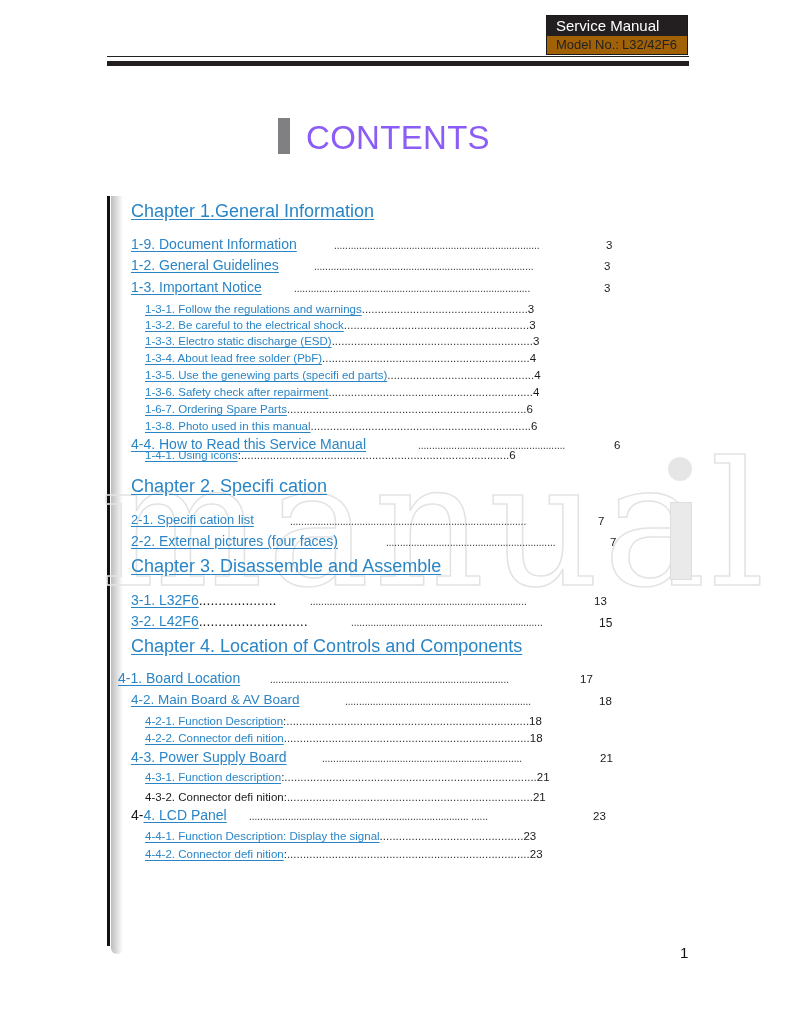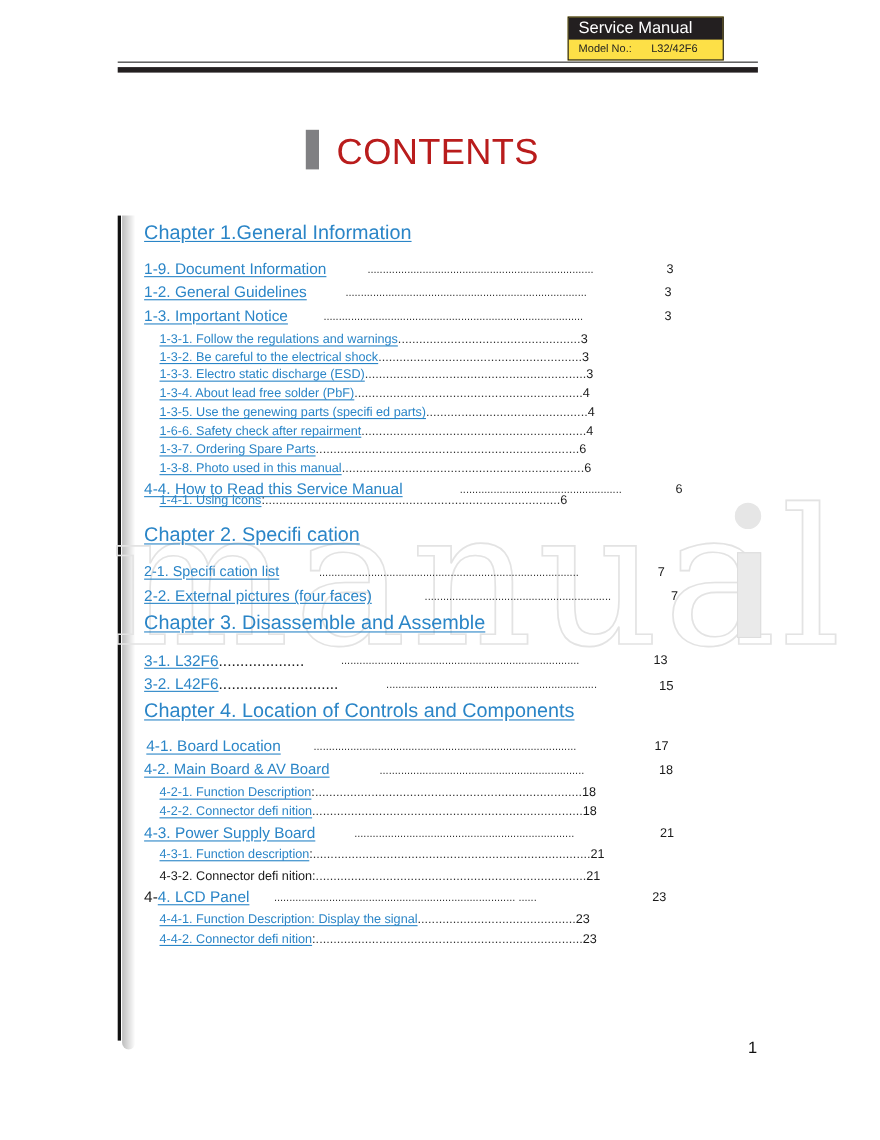"Service Manual" .hdr-box { background: #fde047 -> #a16207; left: 516px -> 546px }
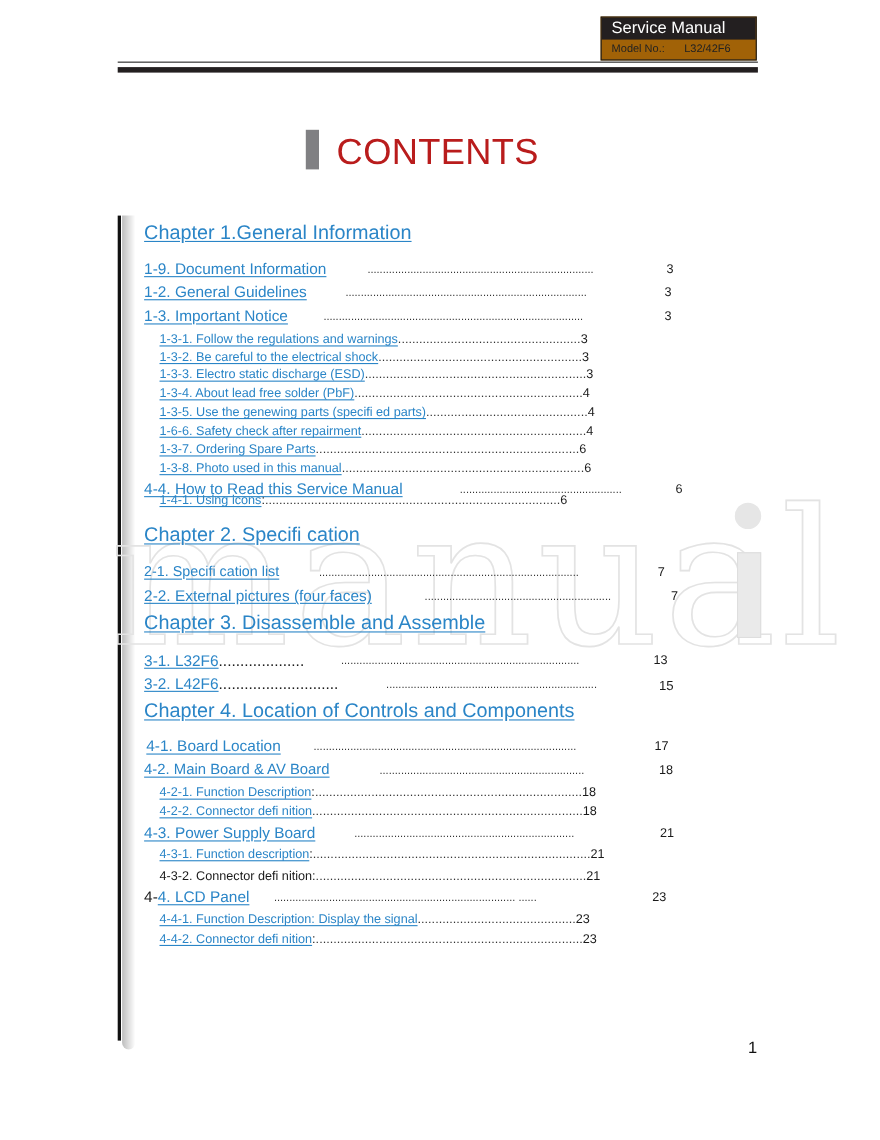"Model No.:" .hdr-model { font-size: 10px -> 13px }
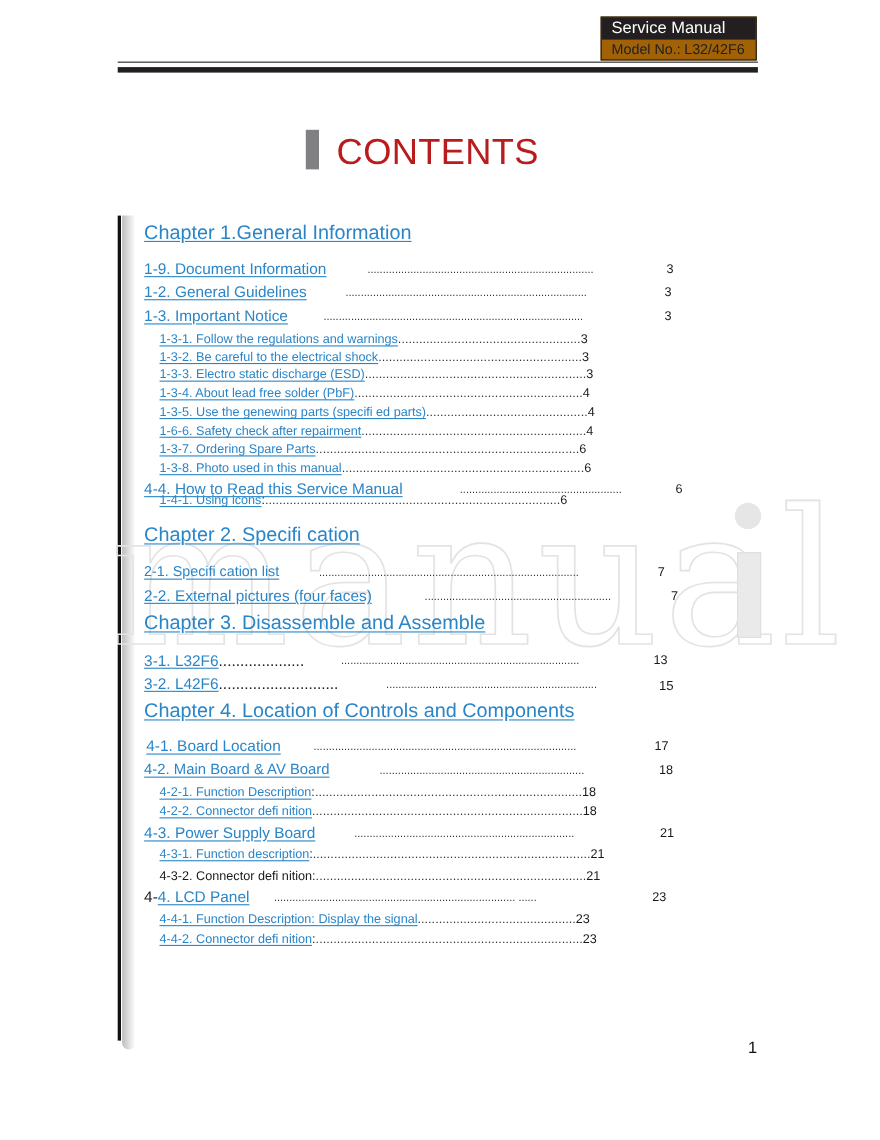"CONTENTS" .title { color: #b91c1c -> #8b5cf6 }
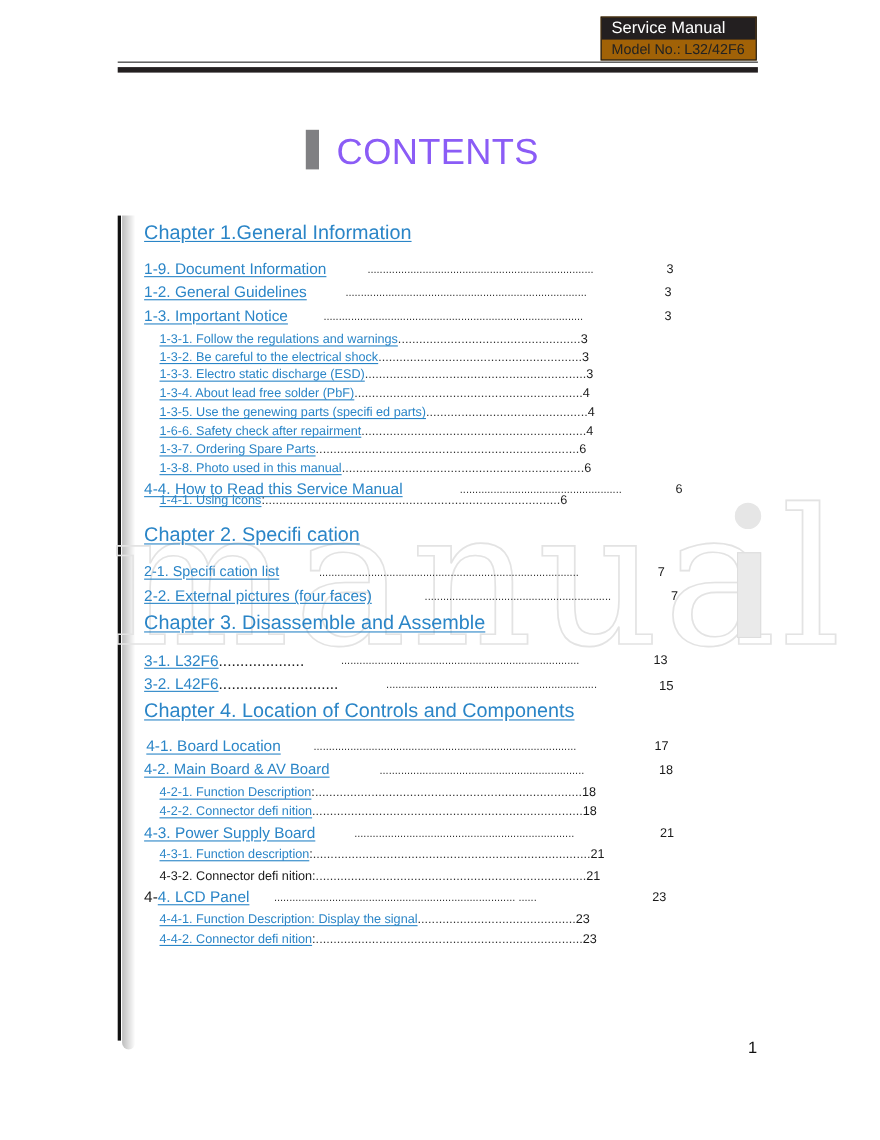"1-6-6. Safety check after repairment" span.lnk { text: 1-6-6 -> 1-3-6 }
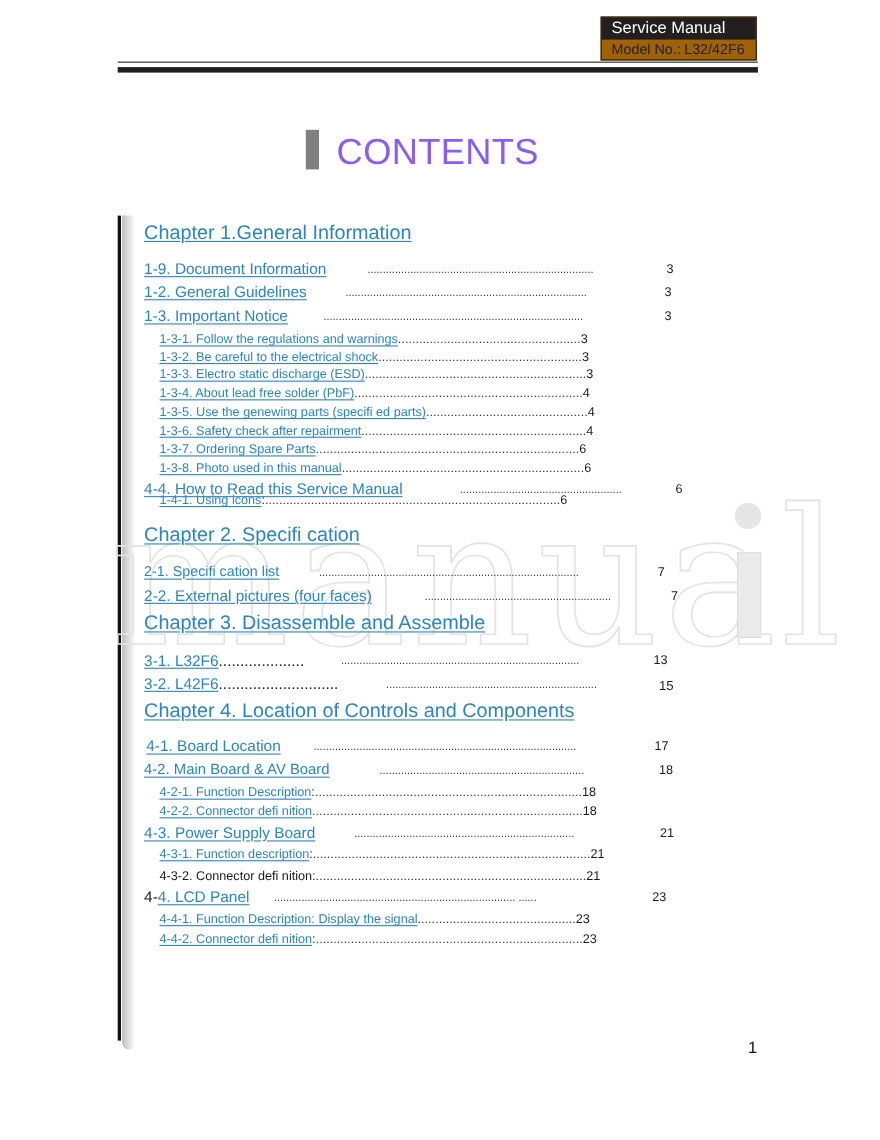"1-3-7. Ordering Spare Parts" span.lnk { text: 1-3-7 -> 1-6-7 }
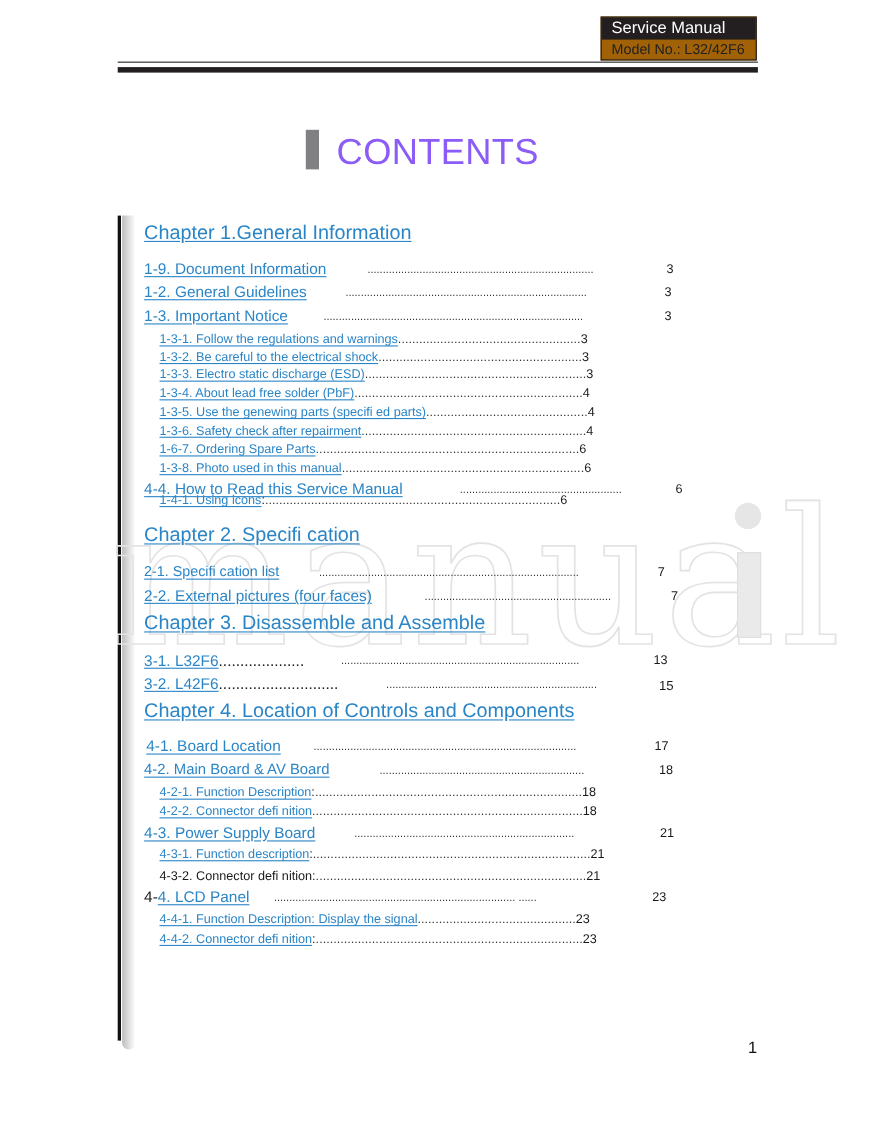"4-1. Board Location" div.row { left: 133px -> 118px }
